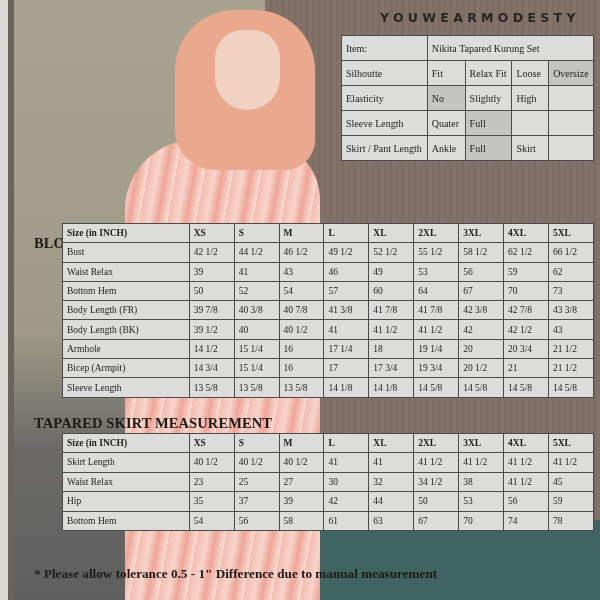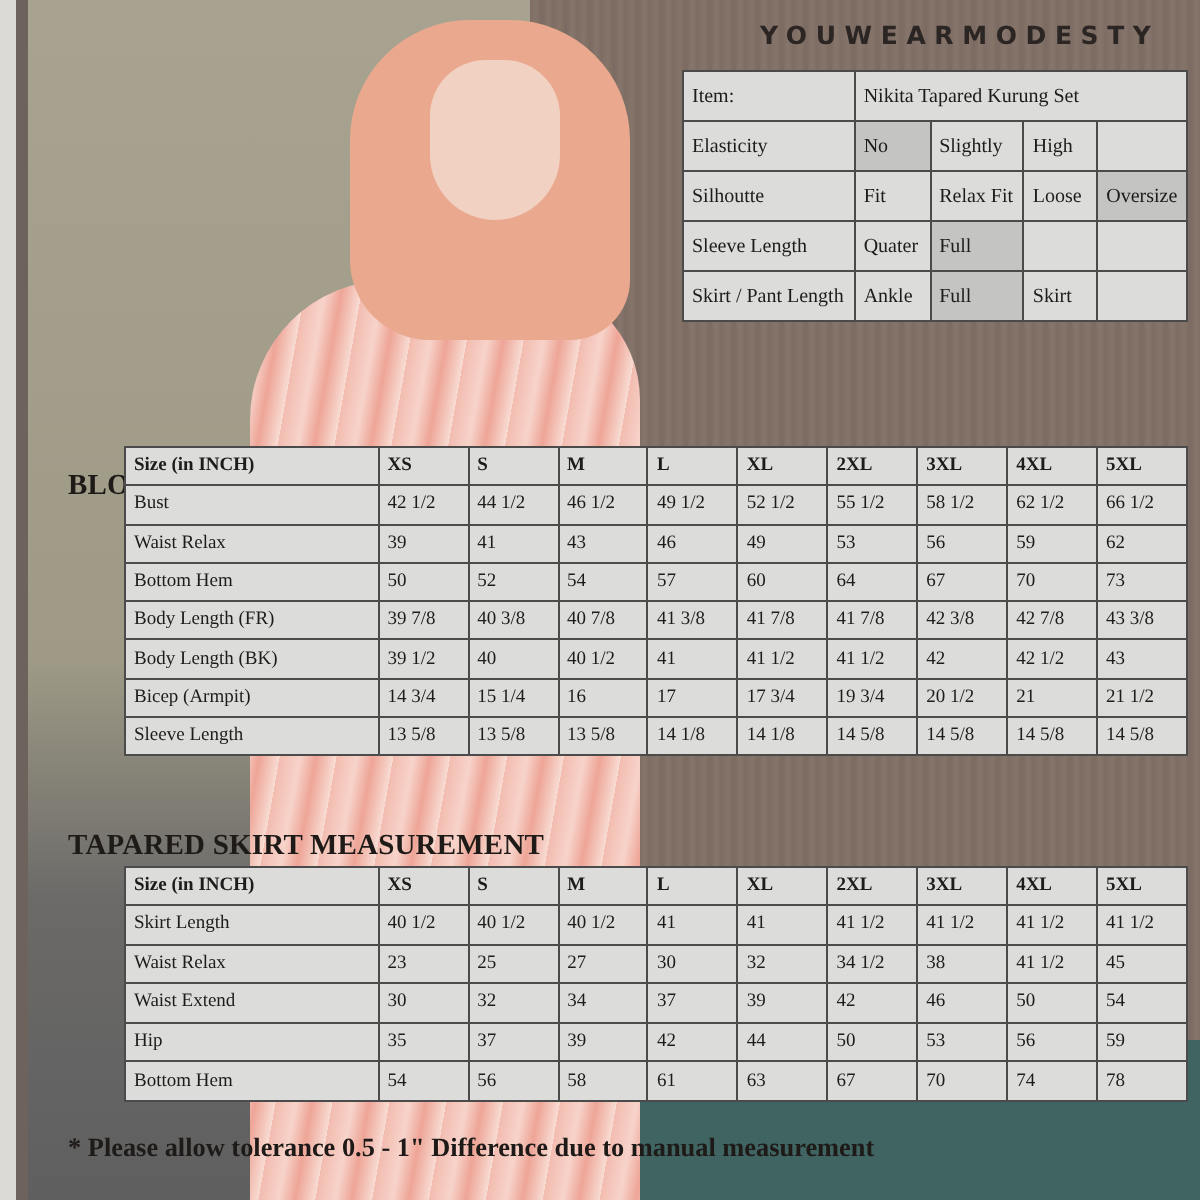"Elasticity" tr { order: before "Silhoutte" -> after "Silhoutte" }
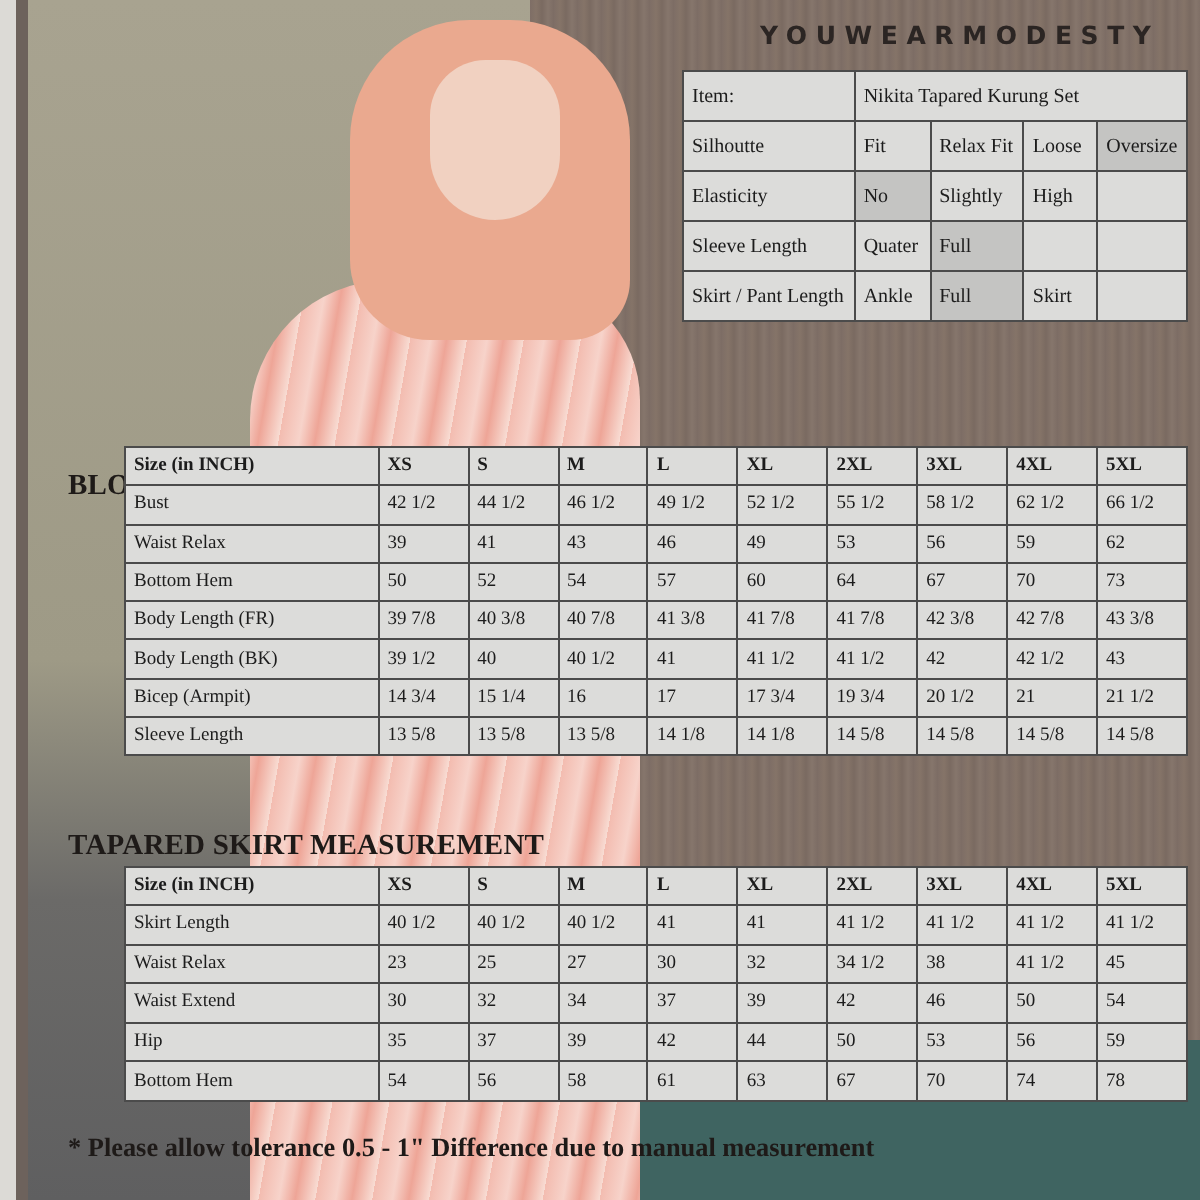"Armhole" tr { html: none -> <tr> <td>Armhole</td> <td>14 1/2</td> <td>15 1/4</td> <td>16</td> <td>17 1/4</td> <td>18</td> <td>19 1/4</td> <td>20</td> <td>20 3/4</td> <td>21 1/2</td> </tr> }
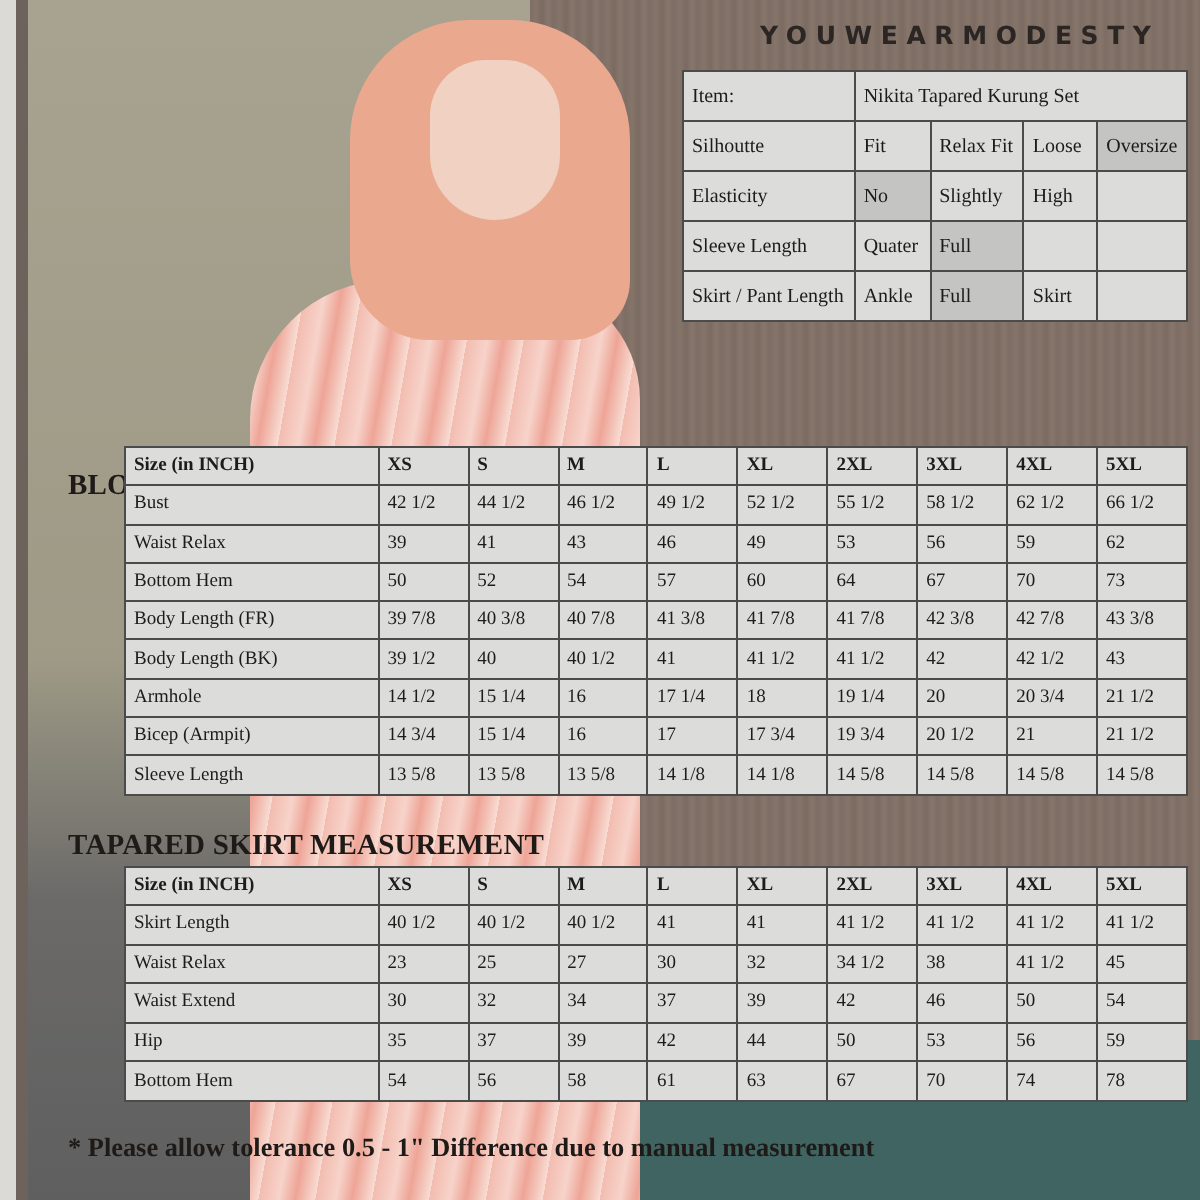"Waist Extend" tr { html: <tr> <td>Waist Extend</td> <td>30</td> <td>32</td> <td>34</td> <td>37</td> <td>39</td> <td>42</td> <td>46</td> <td>50</td> <td>54</td> </tr> -> none }
